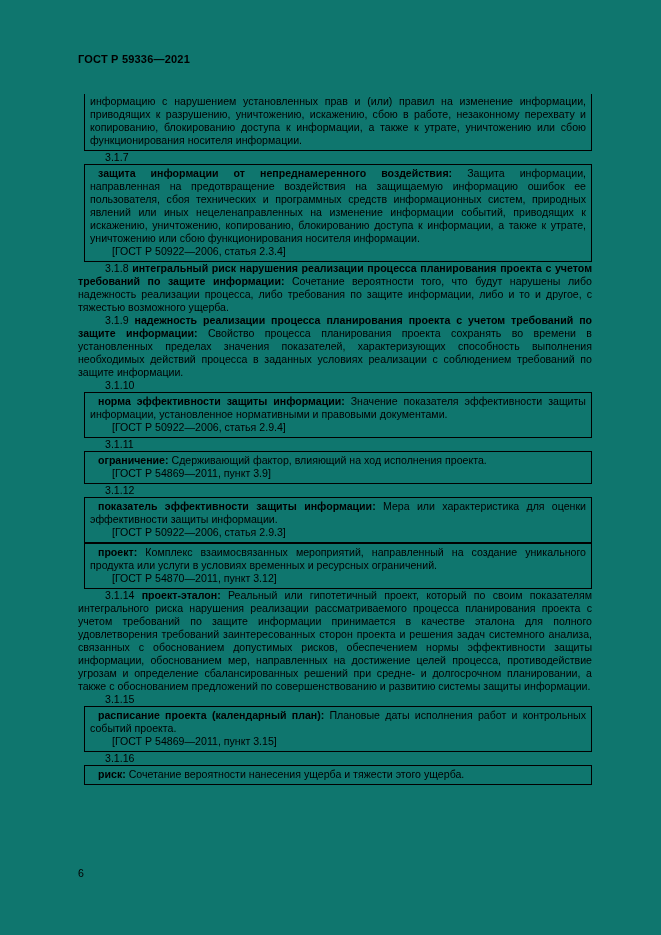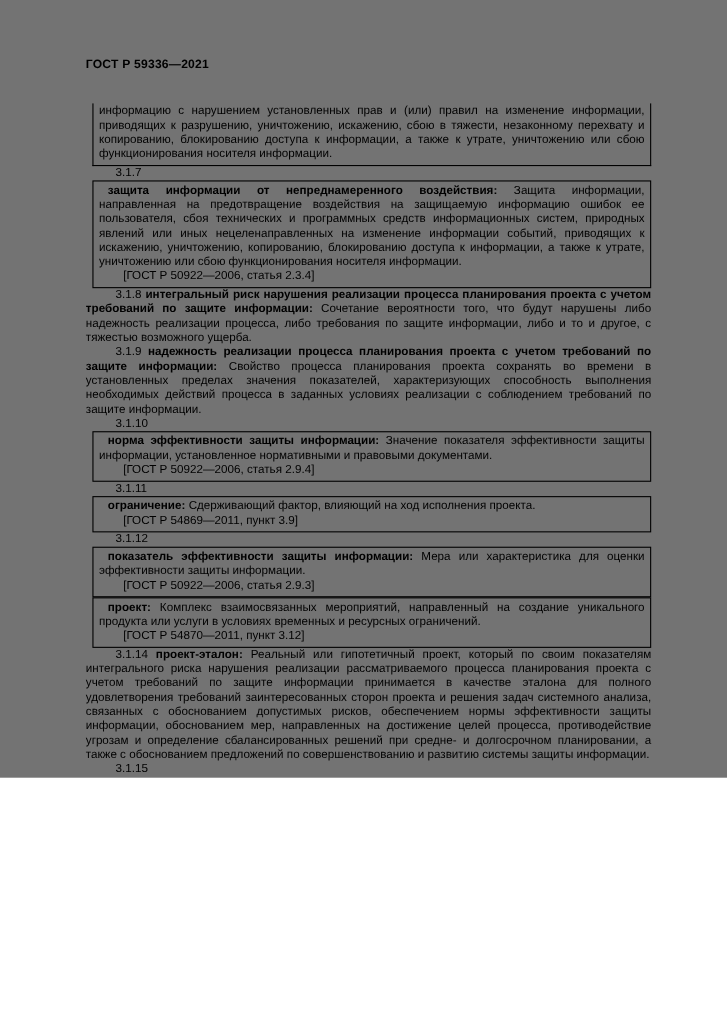"ГОСТ Р 59336—2021" .page { background: #737373 -> #0f766e; height: 707px -> 935px }
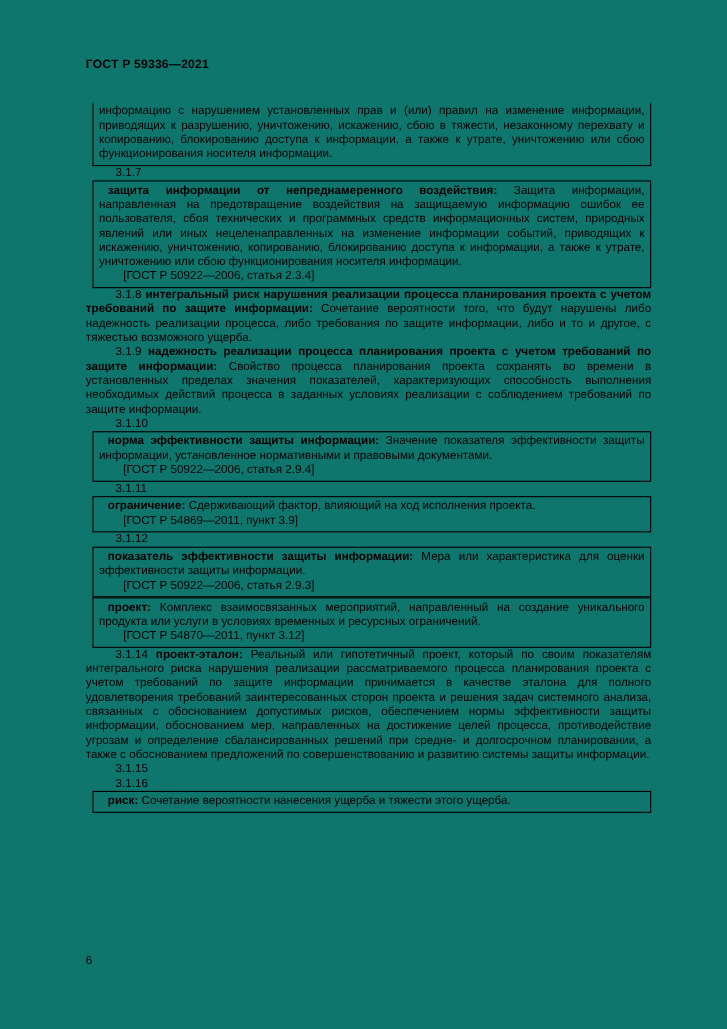"информацию с нарушением установленных" p.box-text { text: тяжести -> работе }
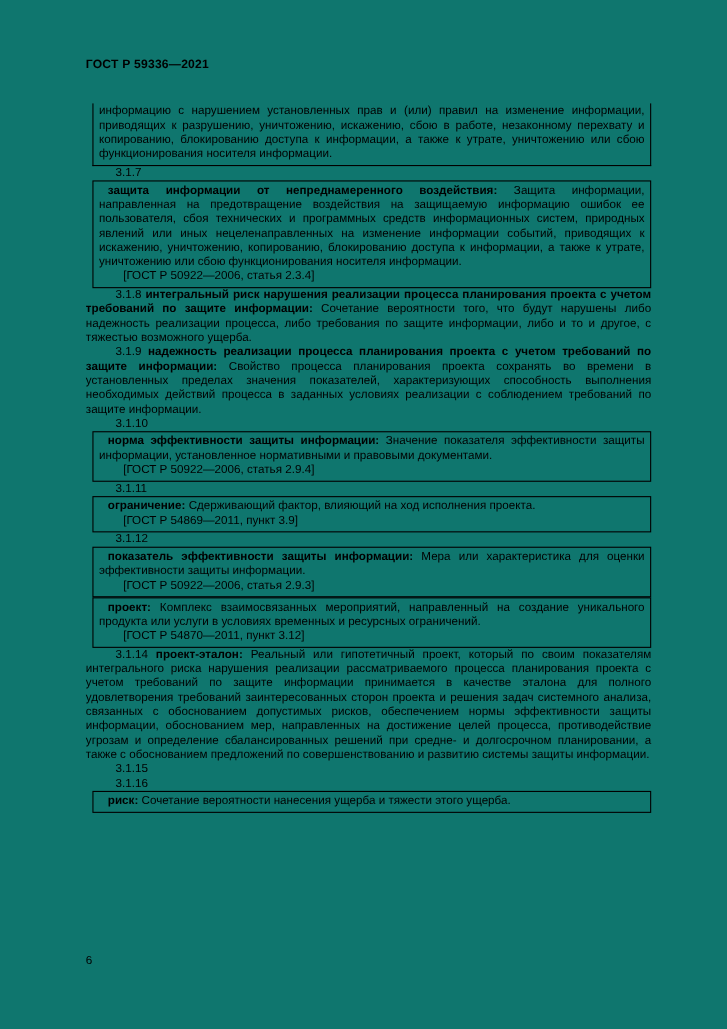"расписание проекта (календарный план):" div.box { html: none -> <div> <p><span>расписание проекта (календарный план):</span> <span>Плановые даты исполнения работ и контрольных событий проекта.</span></p> <p>[ГОСТ Р 54869—2011, пункт 3.15]</p> </div> }
